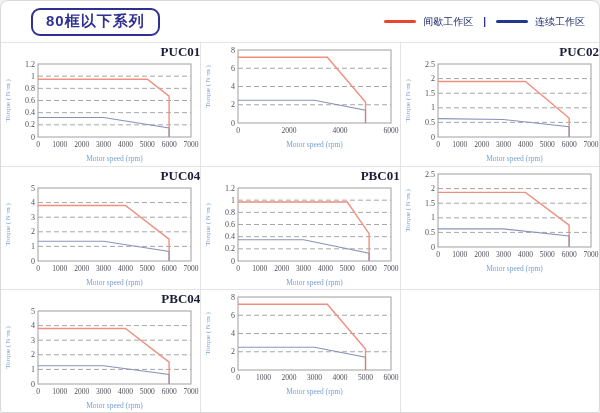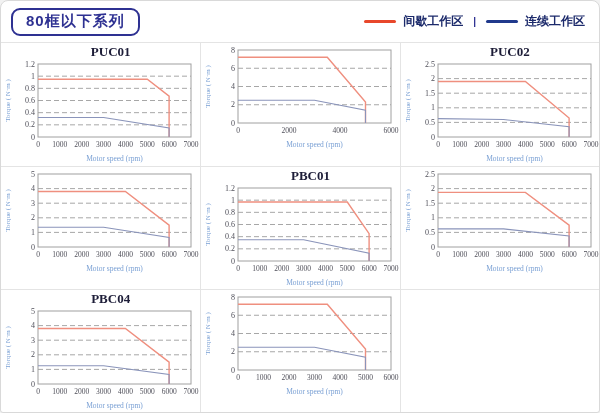"80框以下系列" .header { margin-left: none -> 20px }
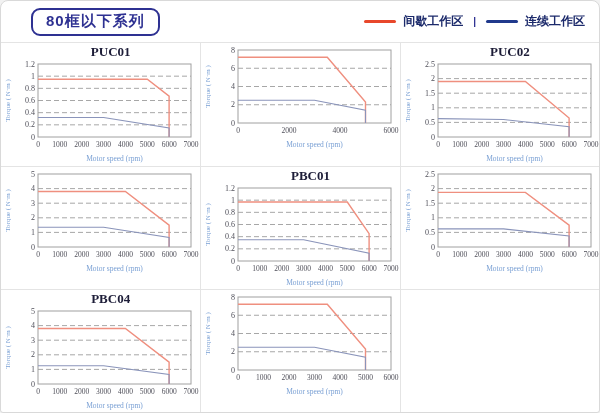"间歇工作区" .legend-label { font-size: 12px -> 10px; font-weight: bold -> normal }
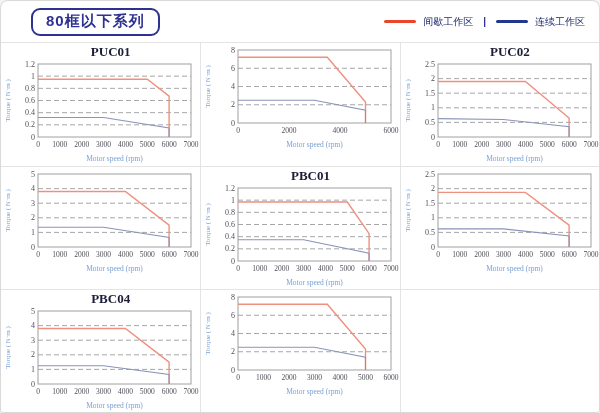"PUC01" .chart-title { text-align: center -> right }
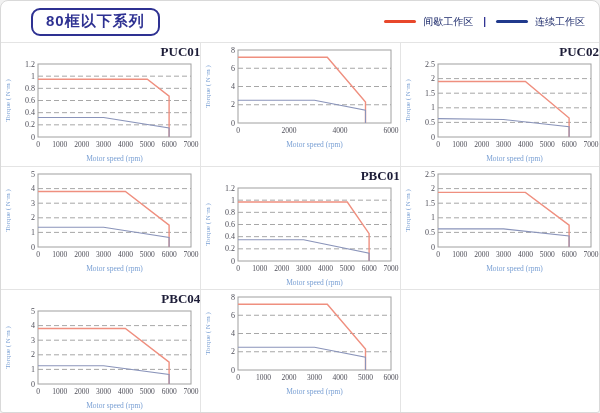"PUC04" div.chart-title { html: none -> <div><span>PUC04</span></div> }
